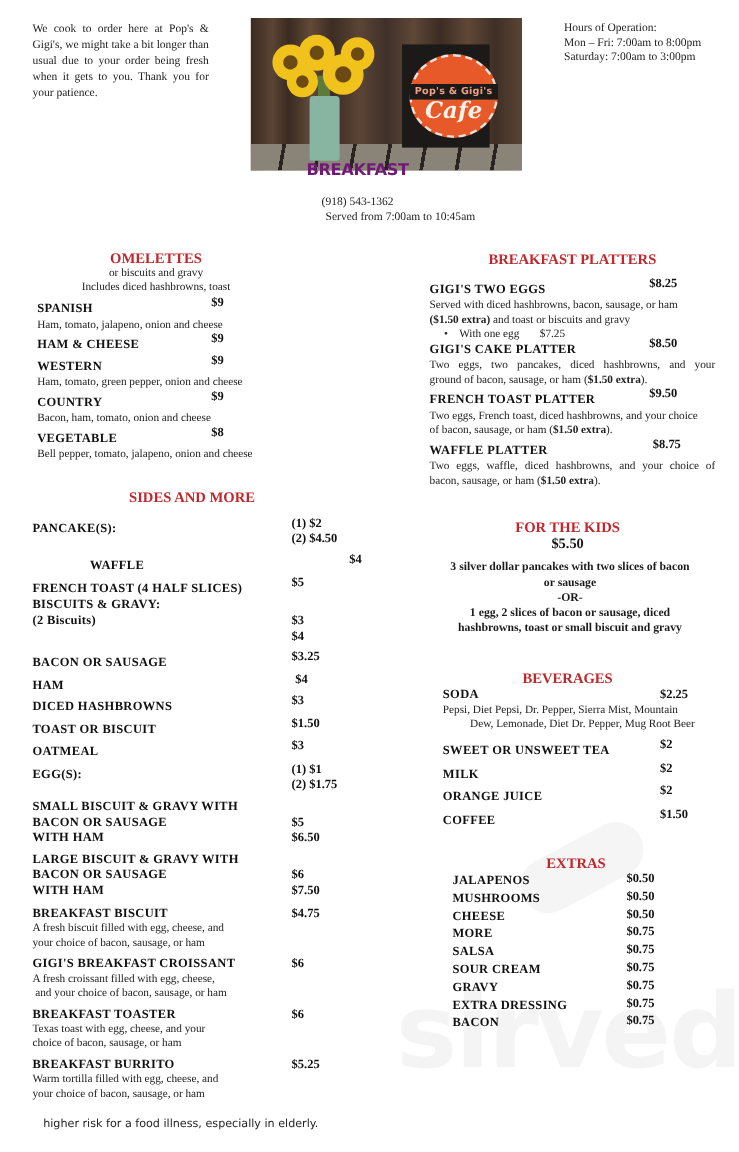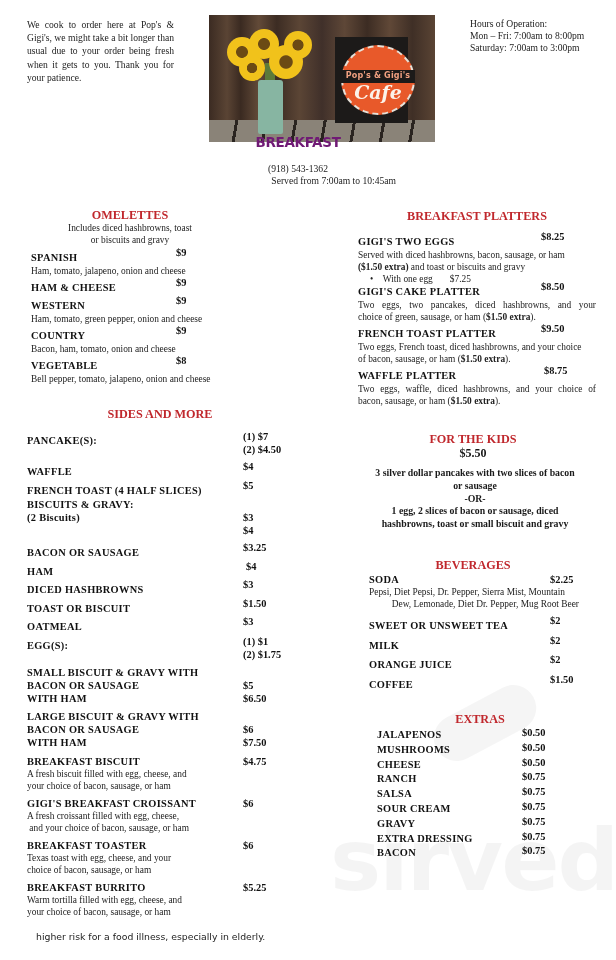"Includes diced hashbrowns, toast" div { order: before "or biscuits and gravy" -> after "or biscuits and gravy" }
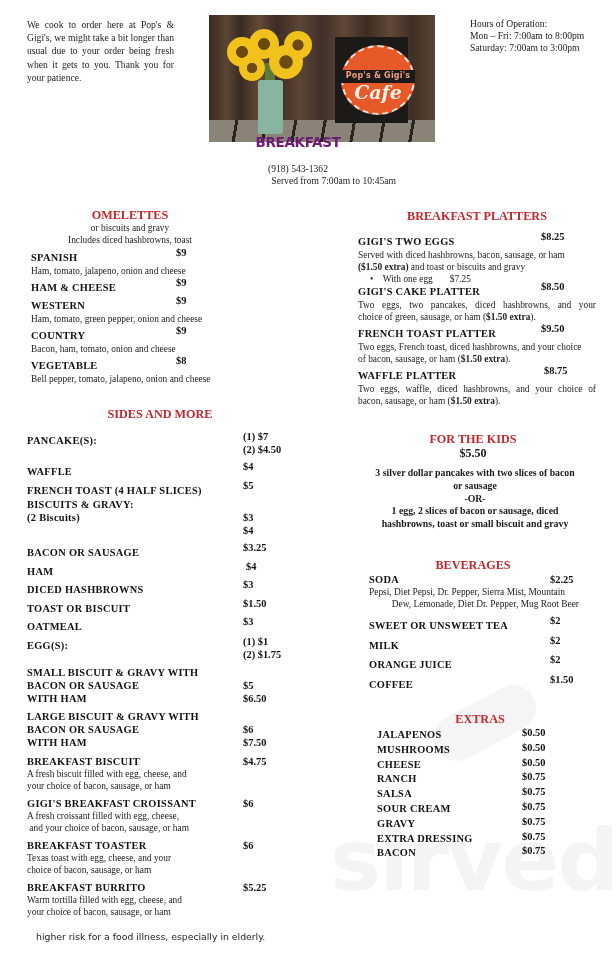"choice of green, sausage, or" span { text: choice of green -> ground of bacon }
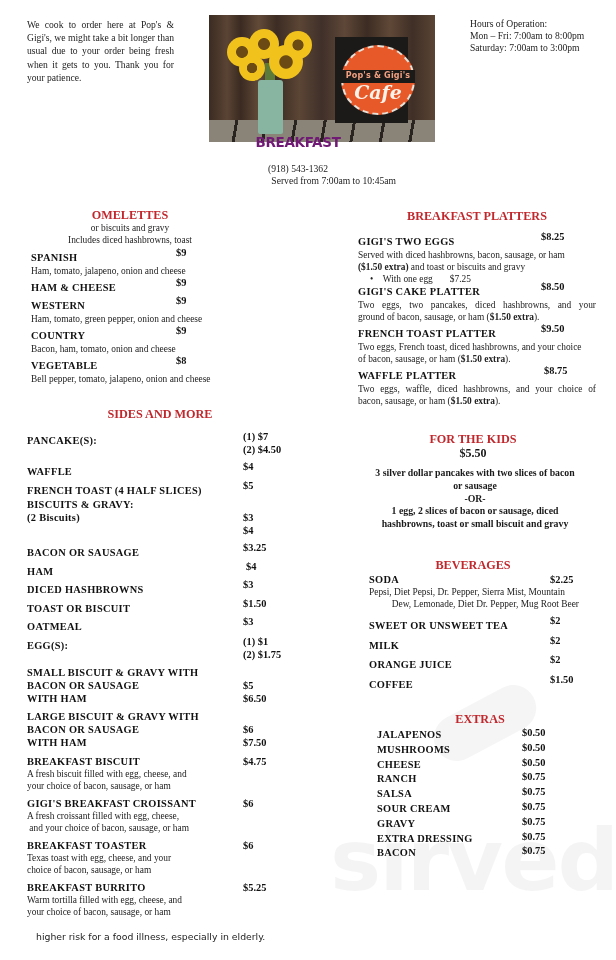"(1) $7" div { text: $7 -> $2 }
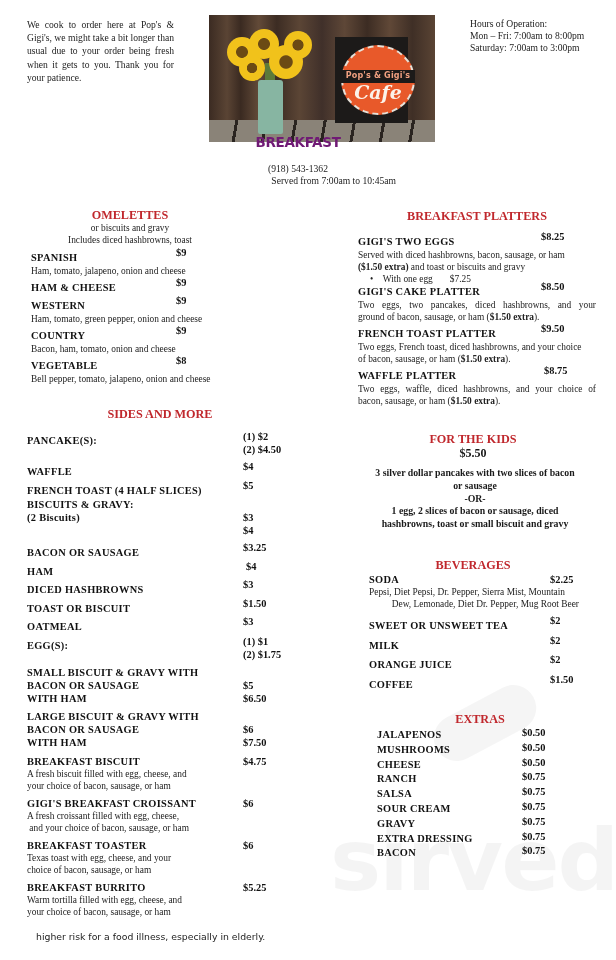"WAFFLE" div { margin-left: none -> 48px }
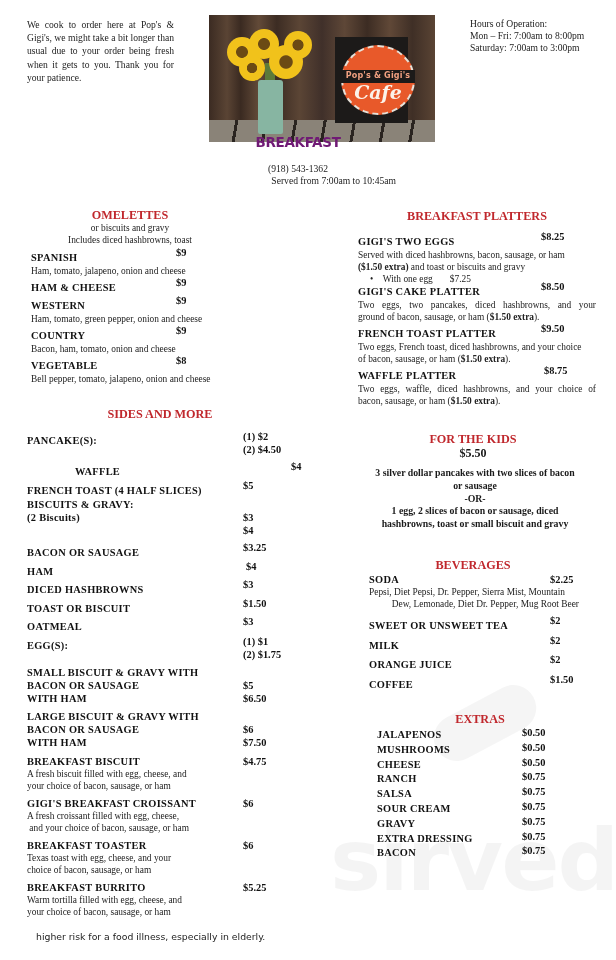"RANCH" span.item-name { text: RANCH -> MORE }
